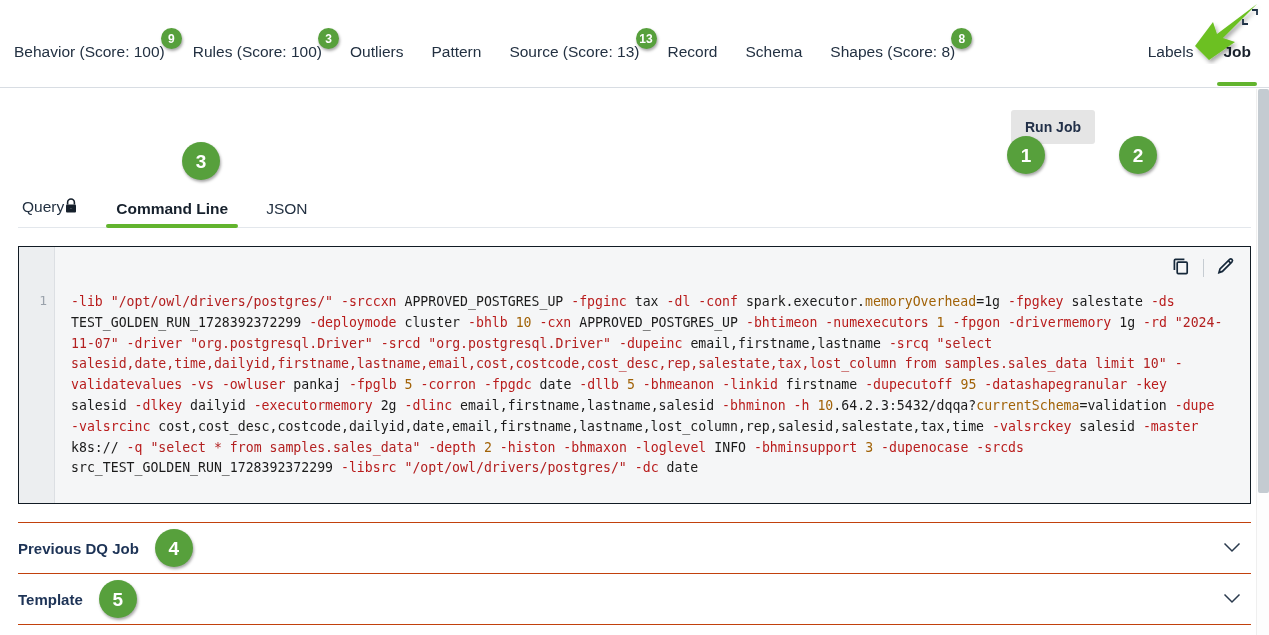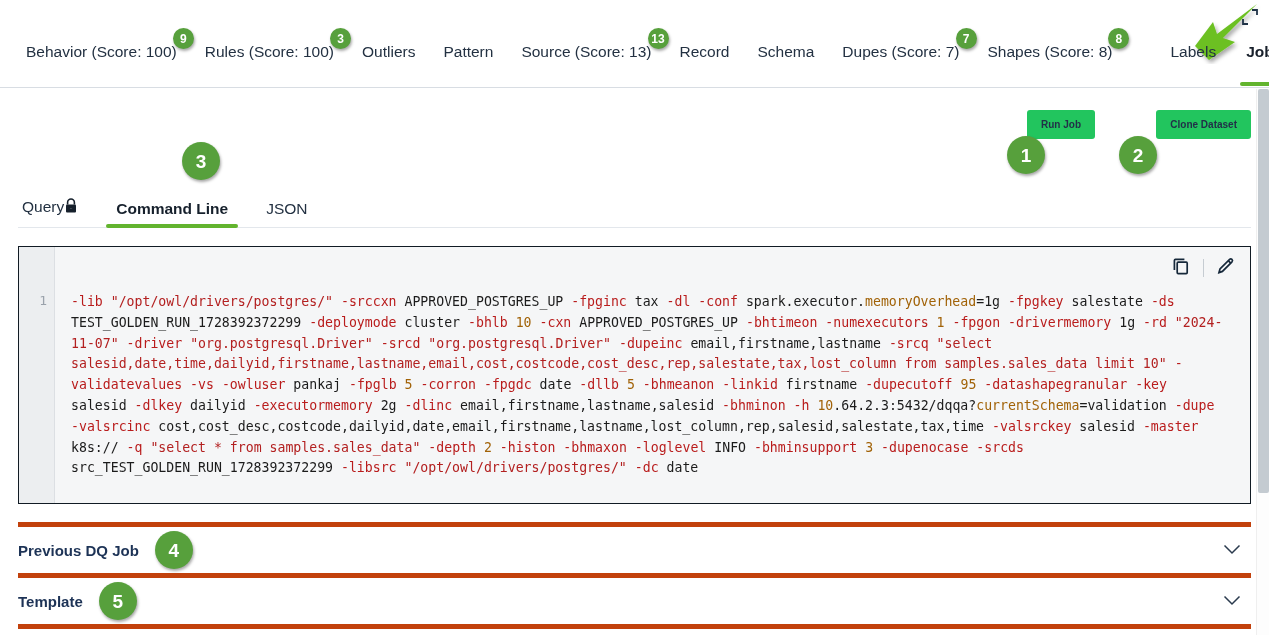"Behavior (Score: 100)" .tabrow { left: 12px -> 0 }
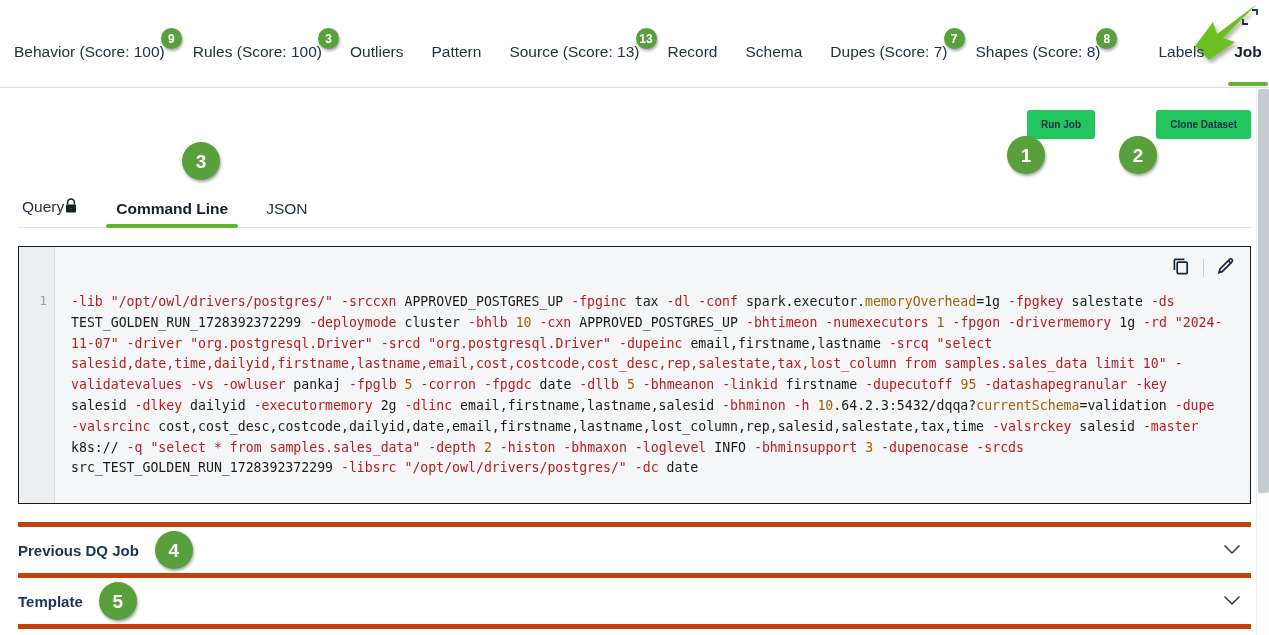"Dupes (Score: 7)" div.tab { html: <div> <span>Dupes (Score: 7)</span> <span> <span>7</span> </span> </div> -> none }
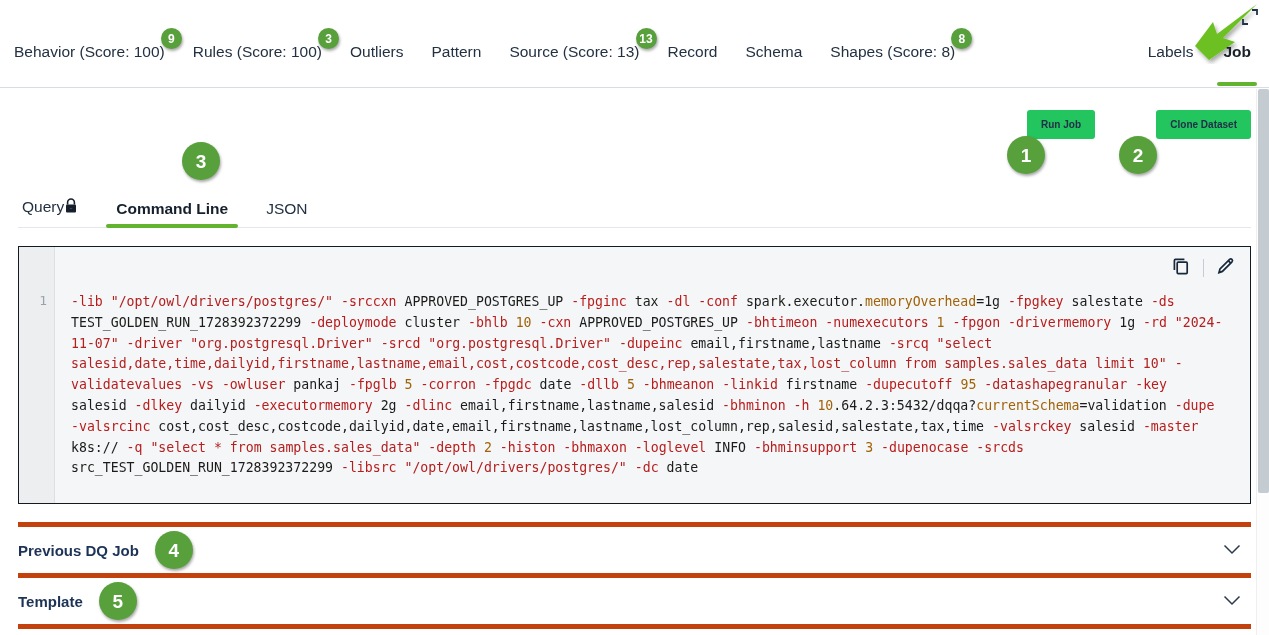"Run Job" .btn { background: #22c55e -> #e5e5e5; font-size: 10px -> 14px }
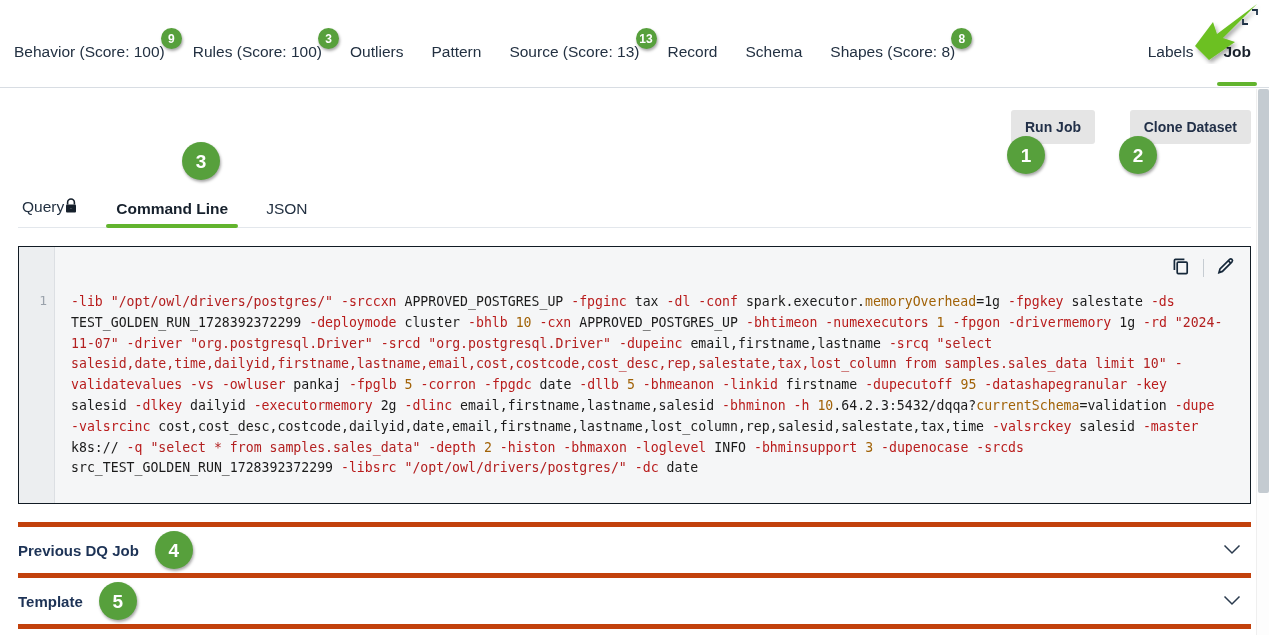"Clone Dataset" button.btn { html: <button>Clone Dataset</button> -> none }
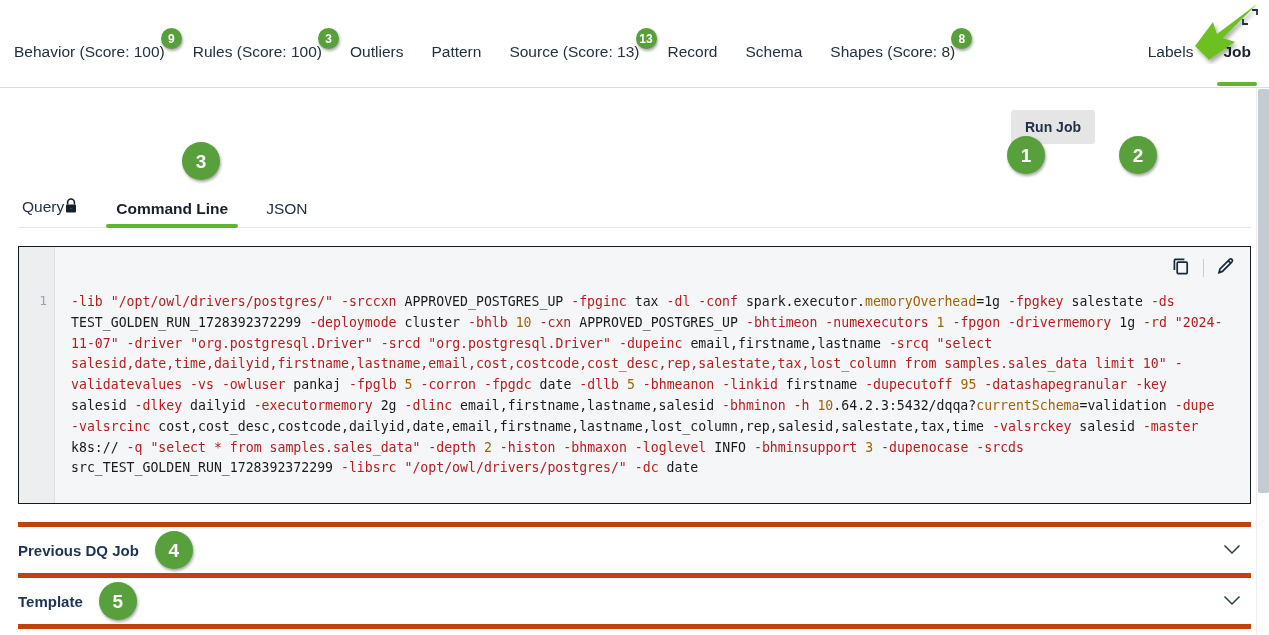"Previous DQ Job" .accordion { border-top: 5px solid #c2410c -> 1px solid #c2410c }
